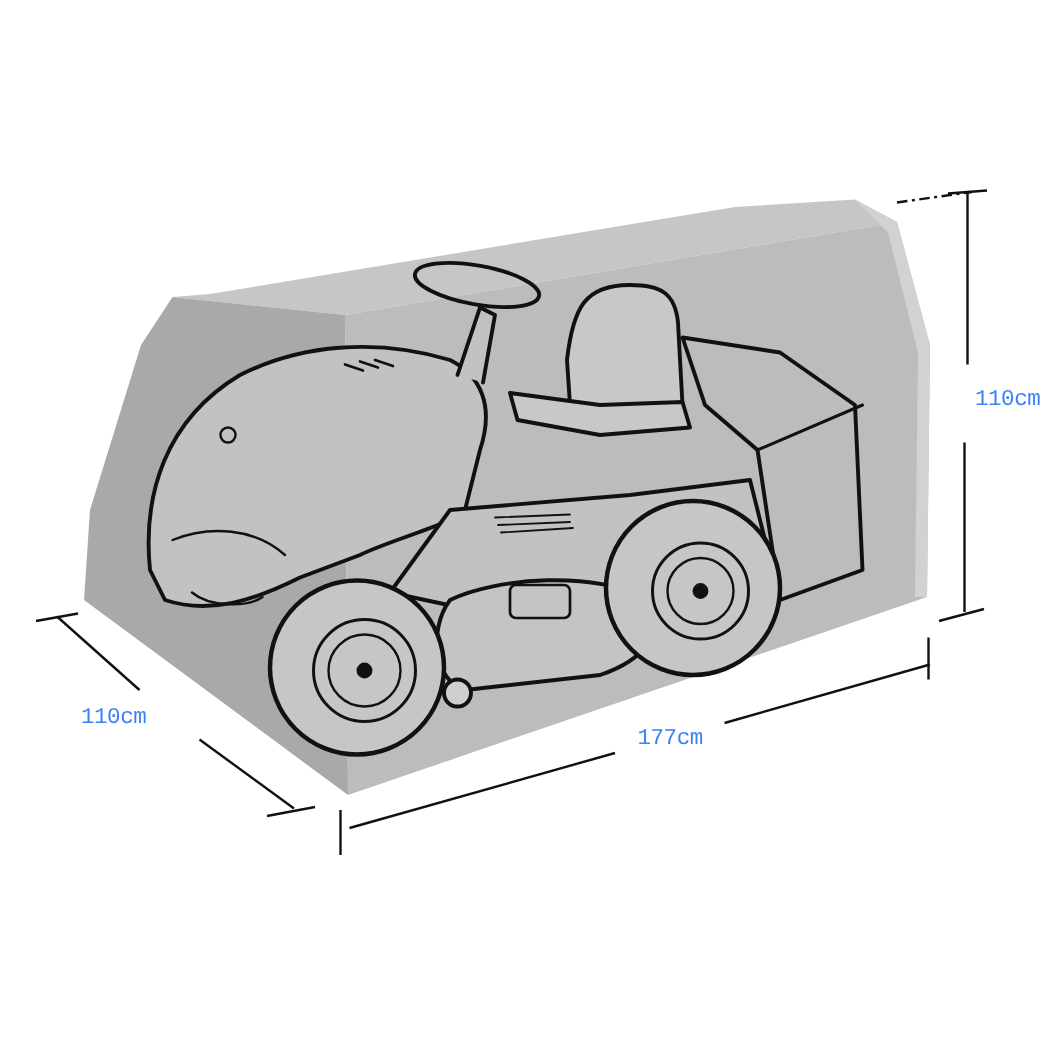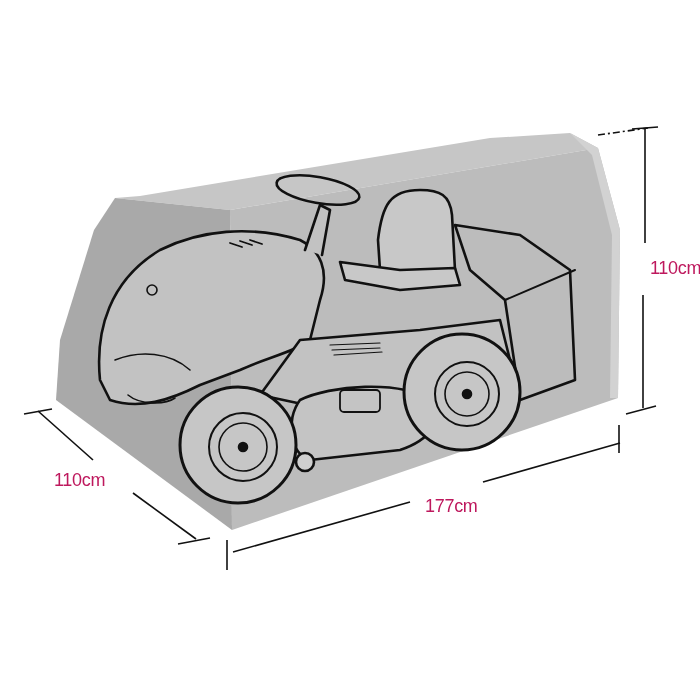"110cm" .dim-label { color: #be185d -> #3b82f6; font-family: Liberation Sans, sans-serif -> Liberation Mono, monospace; font-size: 18px -> 15px }
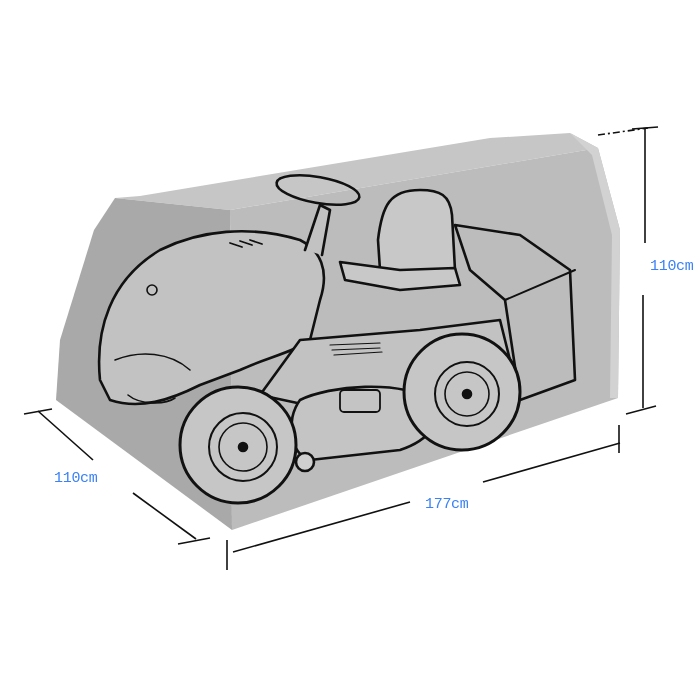"177cm" #label-width { margin-top: 12px -> none }
